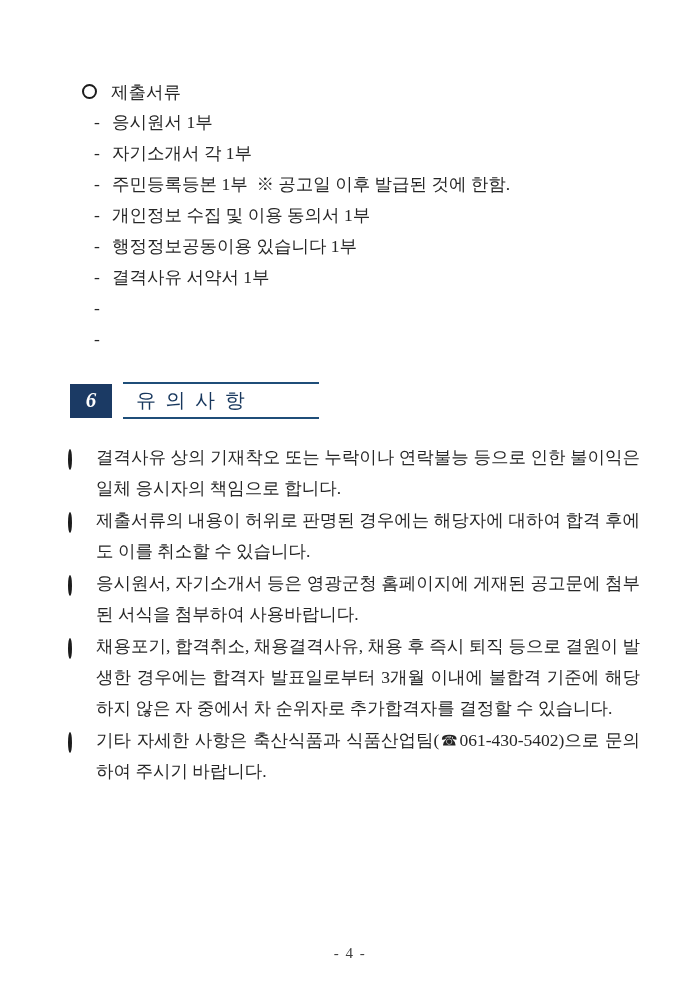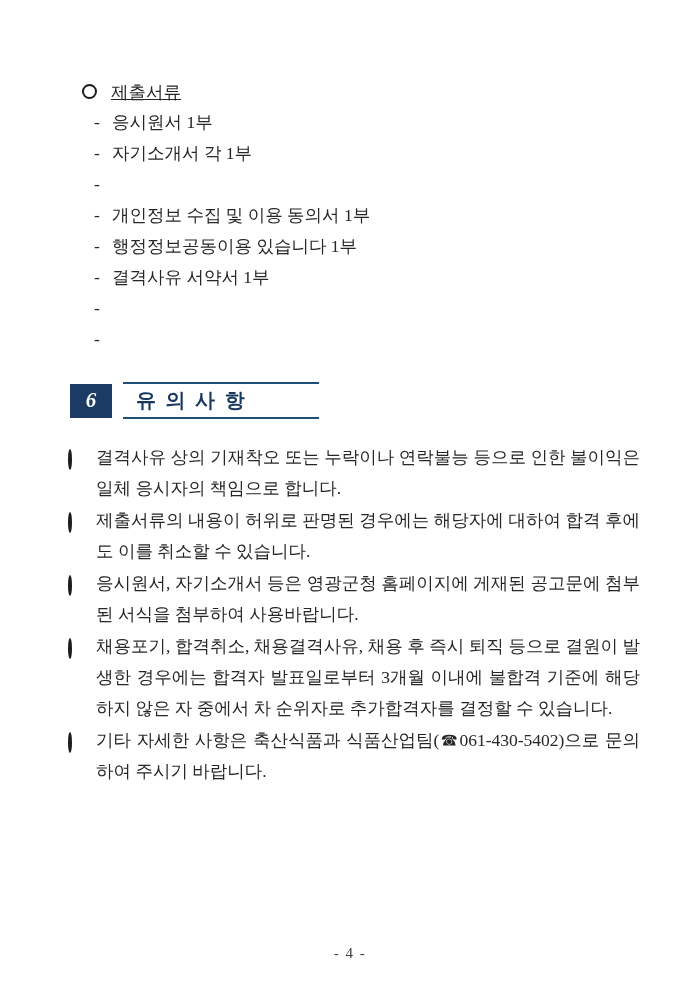"제출서류" .sub-head { text-decoration: underline -> none }
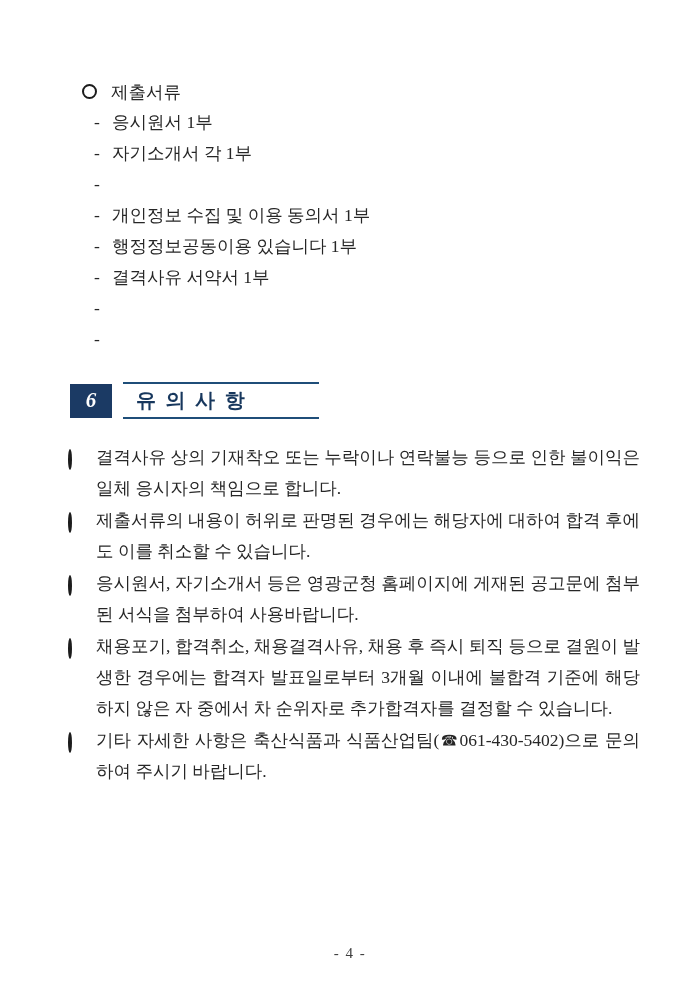"주민등록등본 1부 ※ 공고일 이후" span.sub-item-text { html: none -> <span>주민등록등본 1부 ※ 공고일 이후 발급된 것에 한함.</span> }
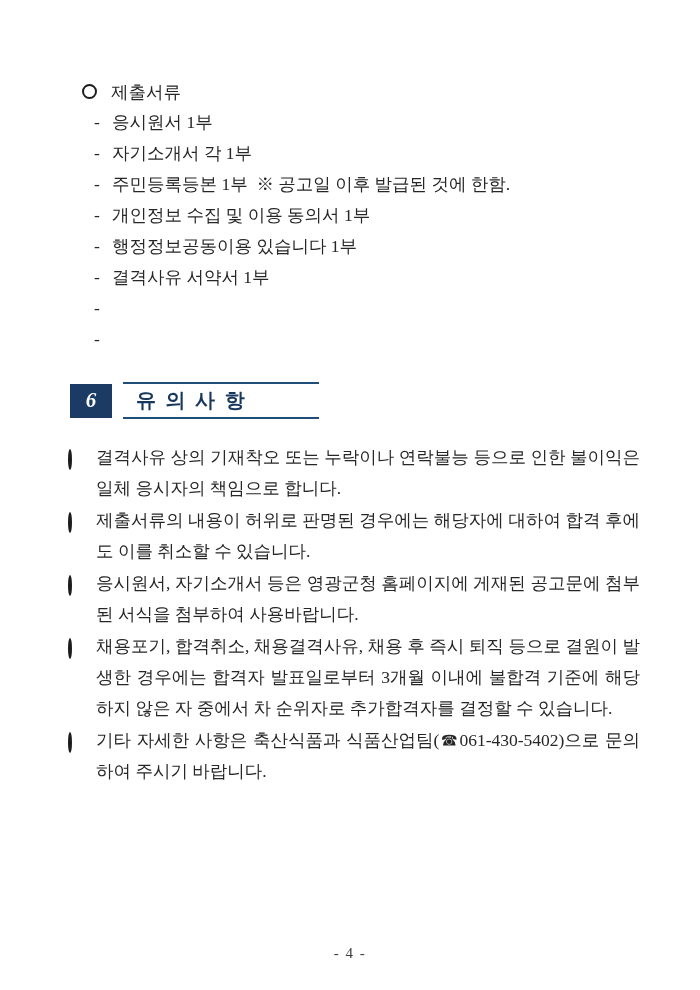"유 의 사 항" .sec-title-box { font-weight: bold -> normal }
